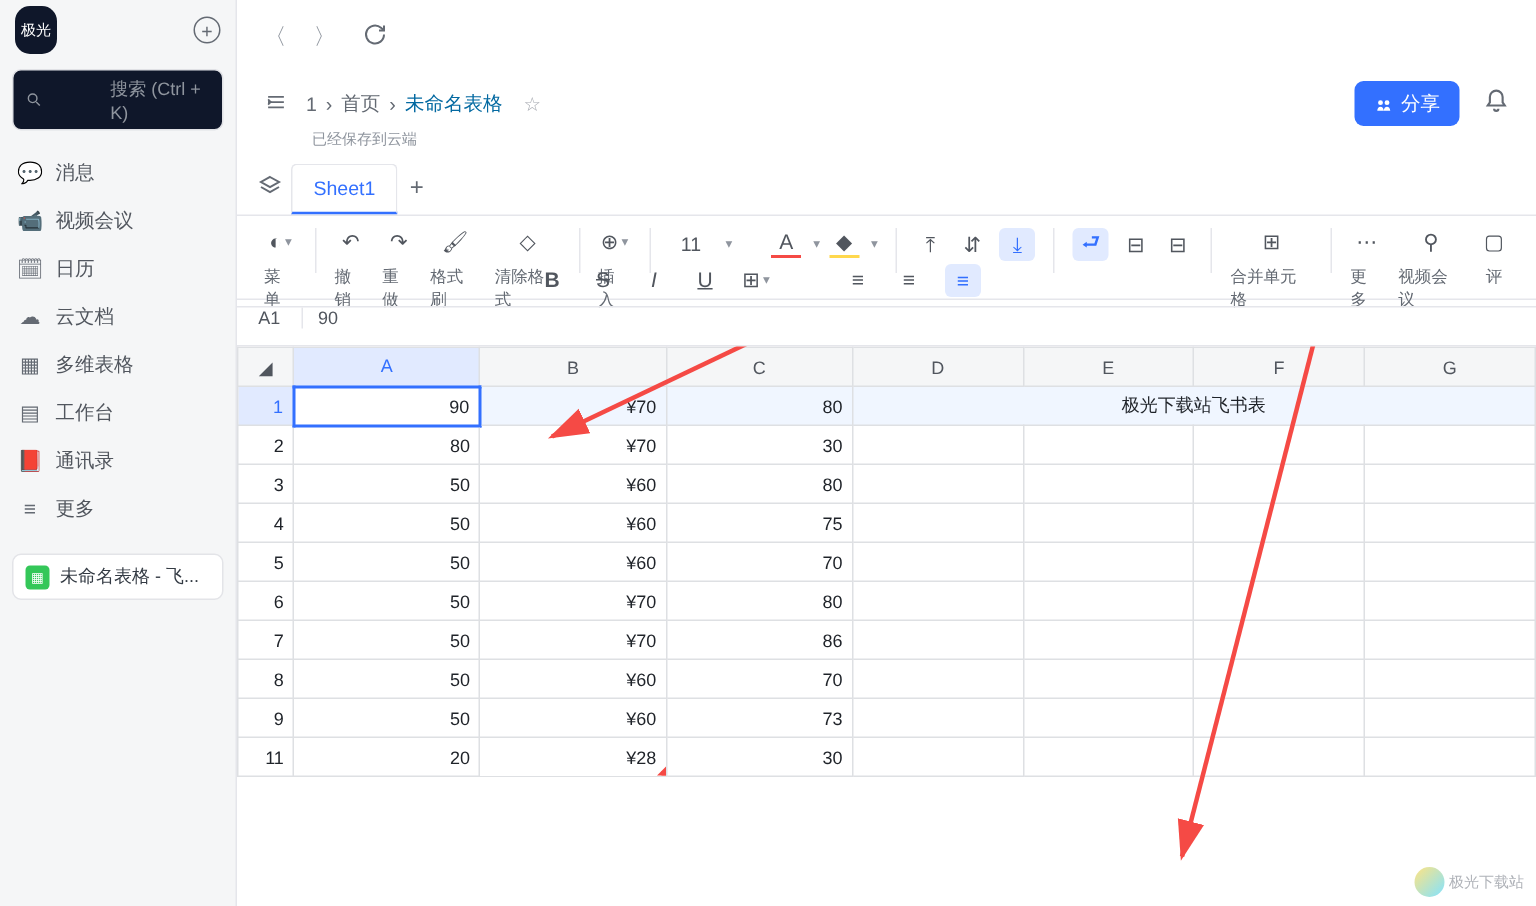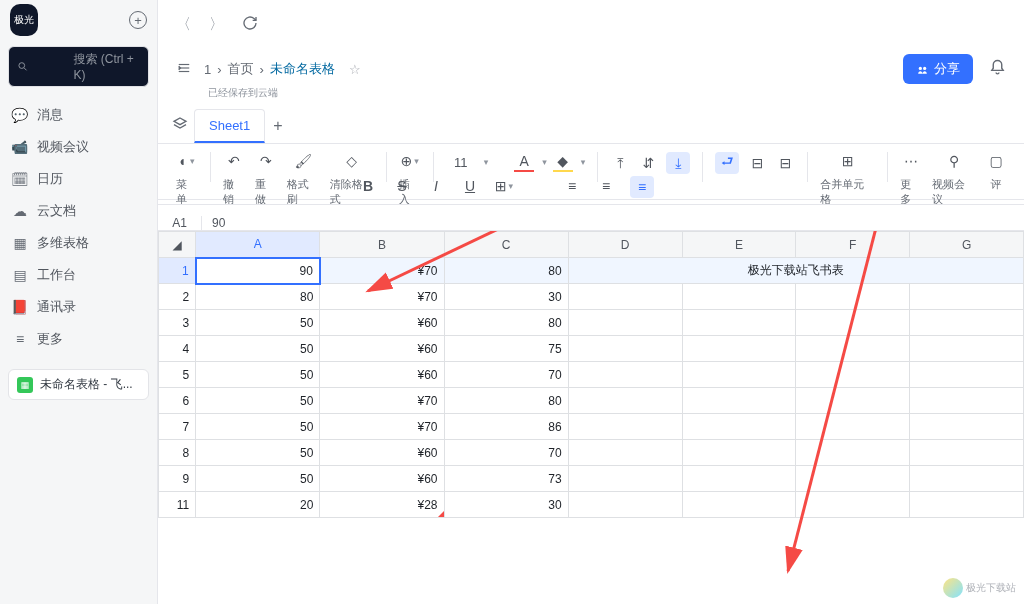"A1" .cell-ref-bar { align-items: flex-end -> flex-start }
